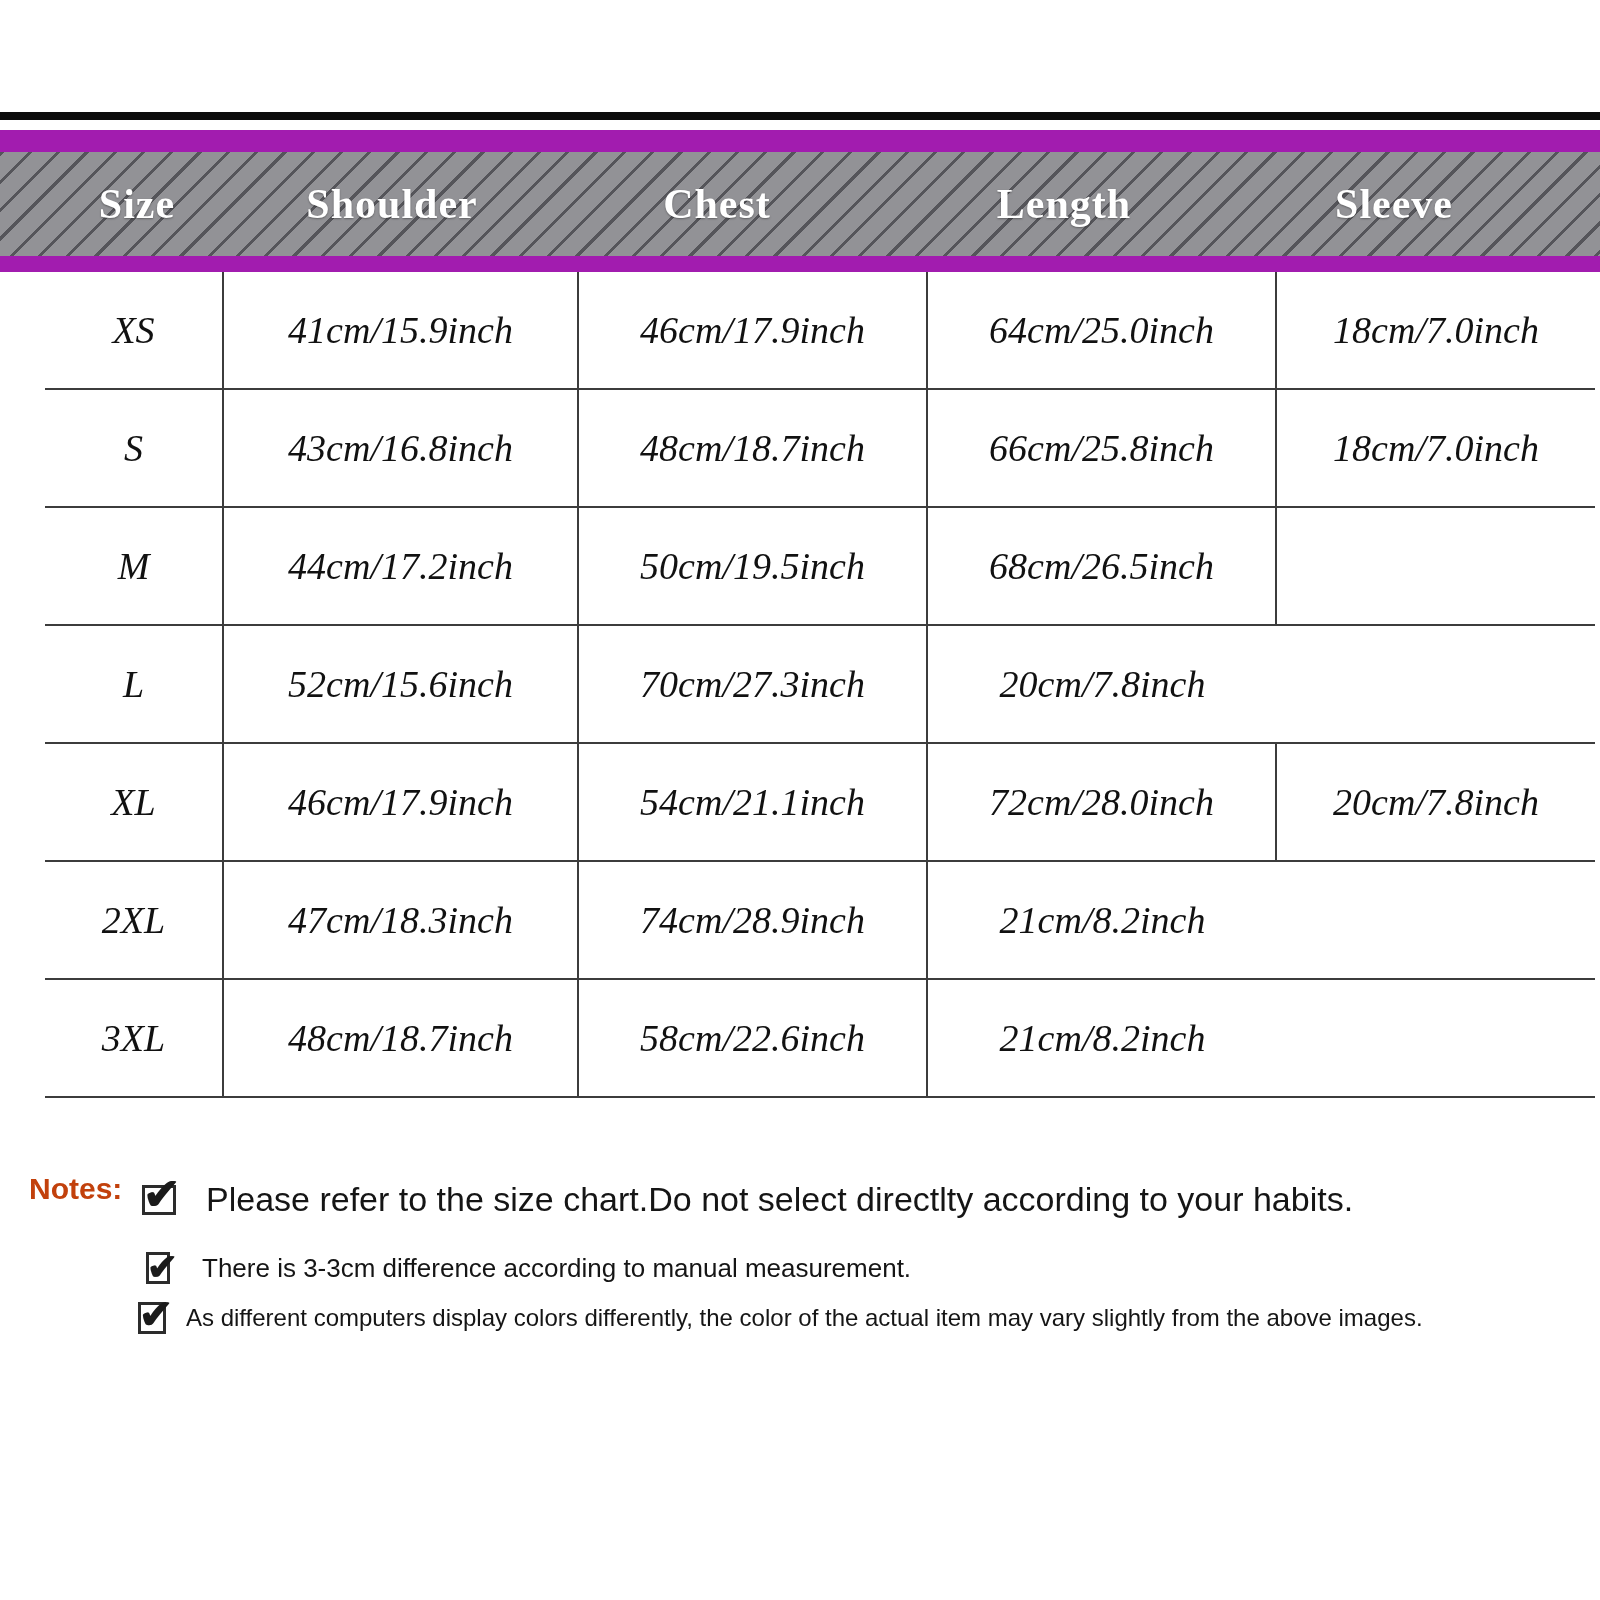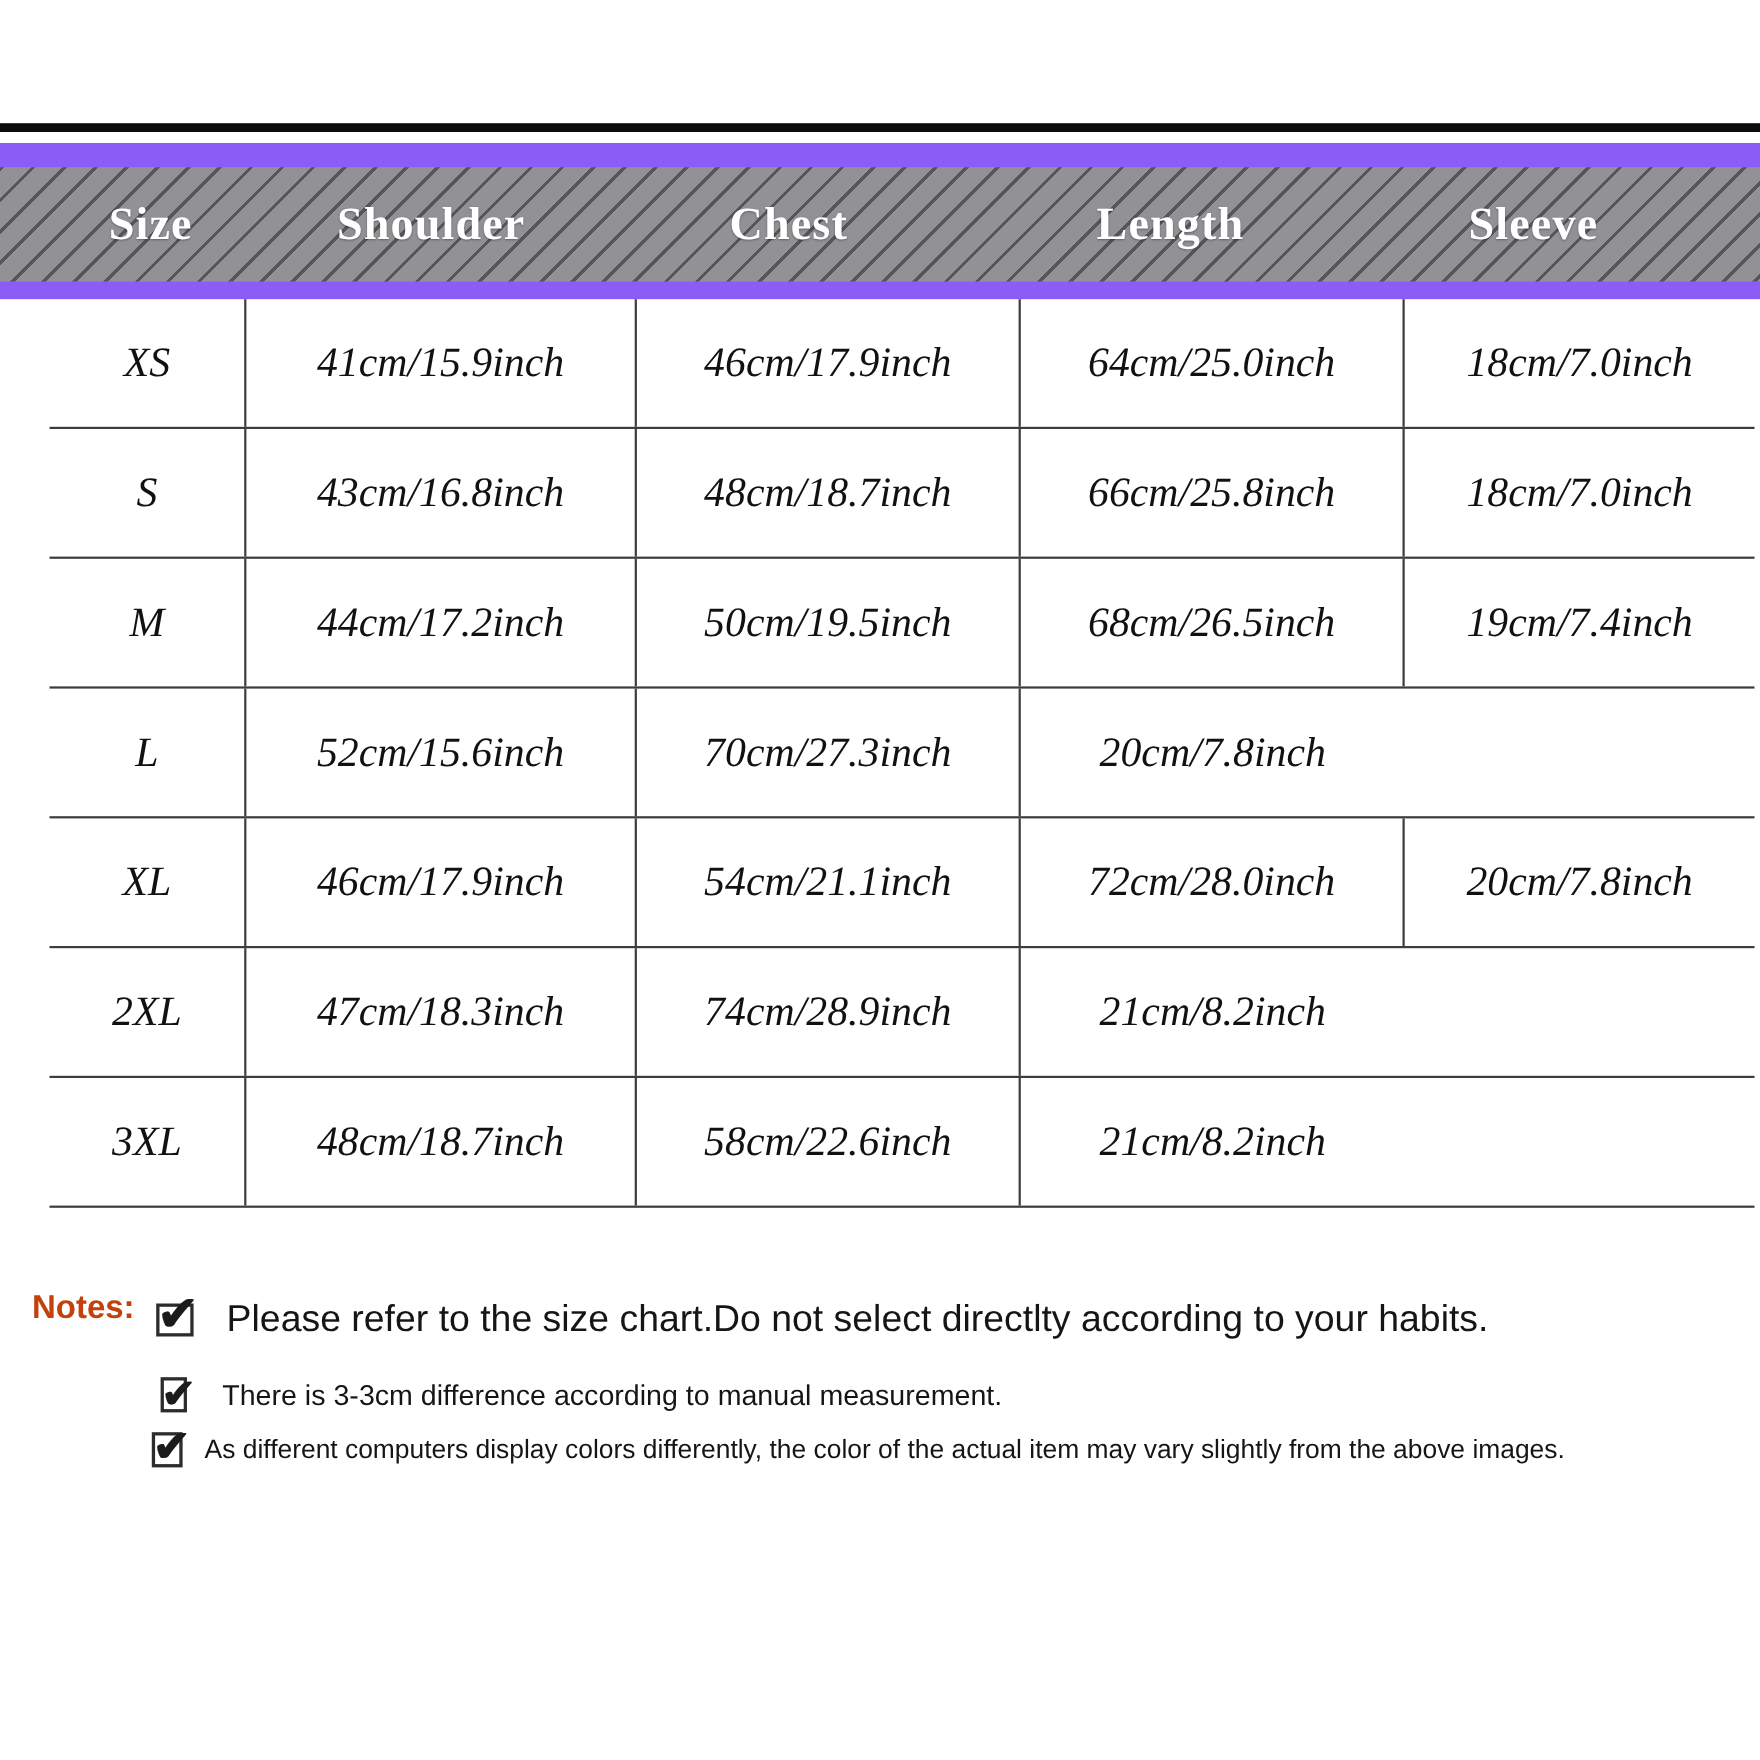"Size" .header-band { background: #8b5cf6 -> #a21caf }
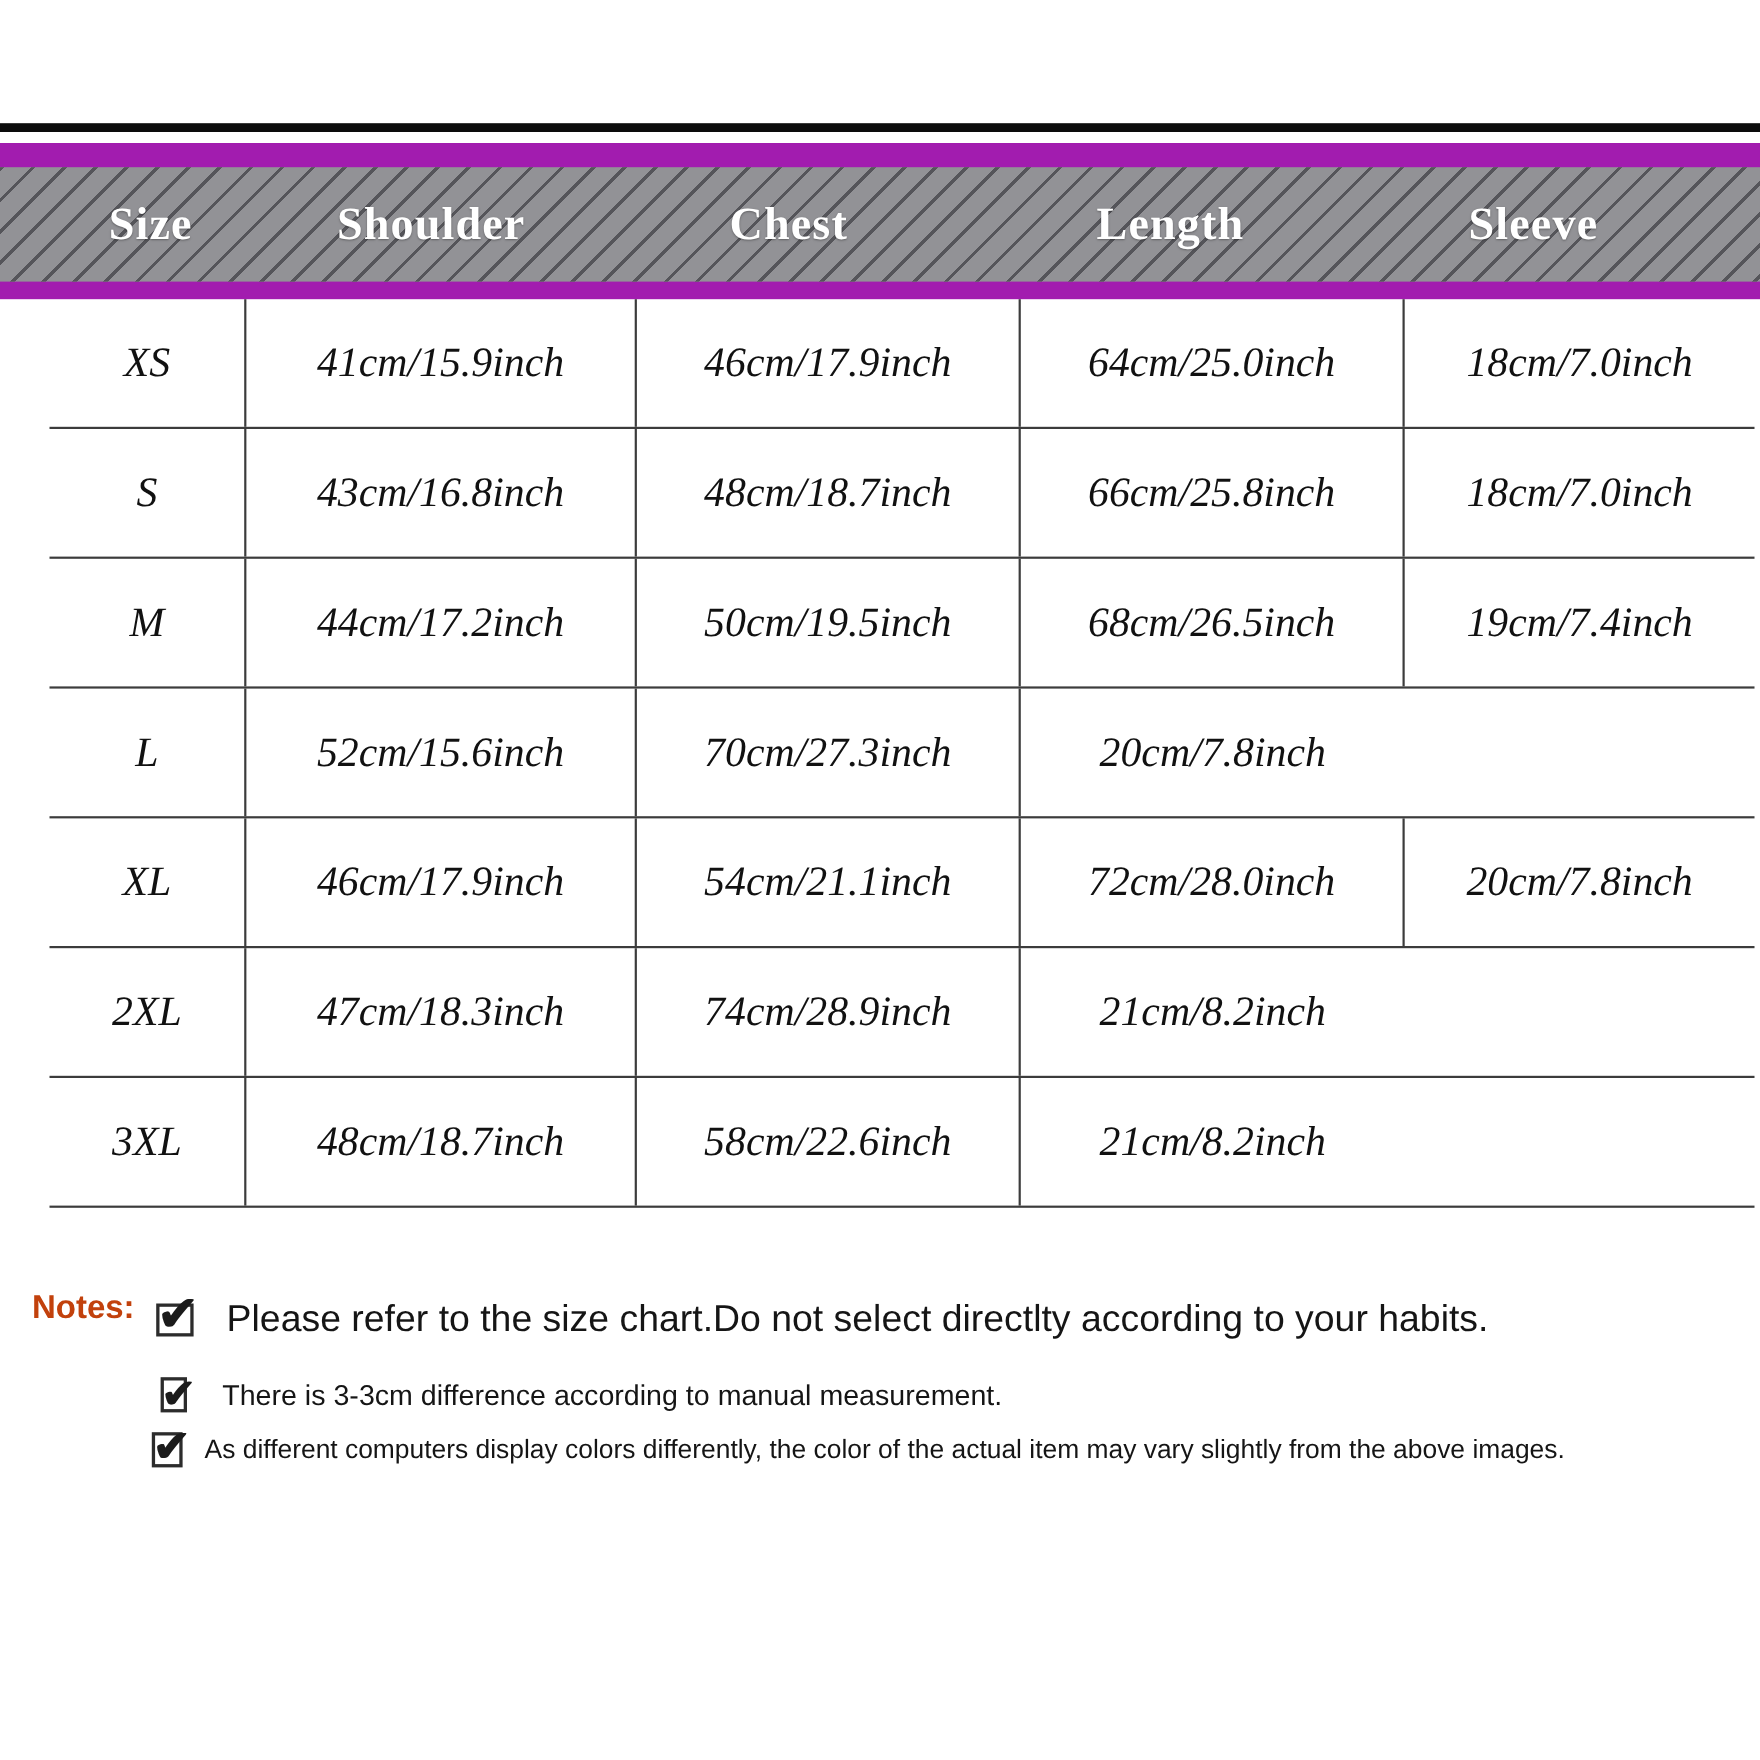"19cm/7.4inch" div.tcell { html: <div>19cm/7.4inch</div> -> none }
